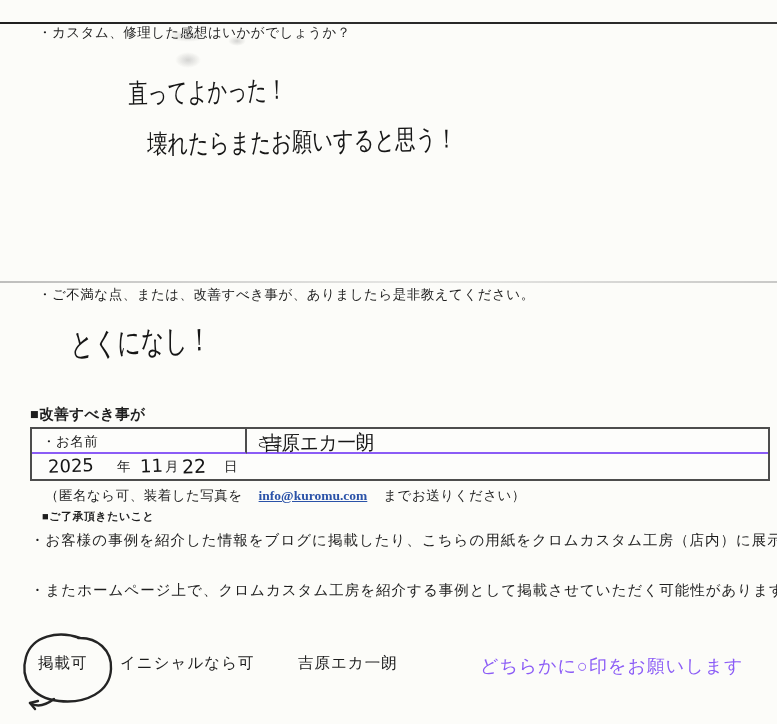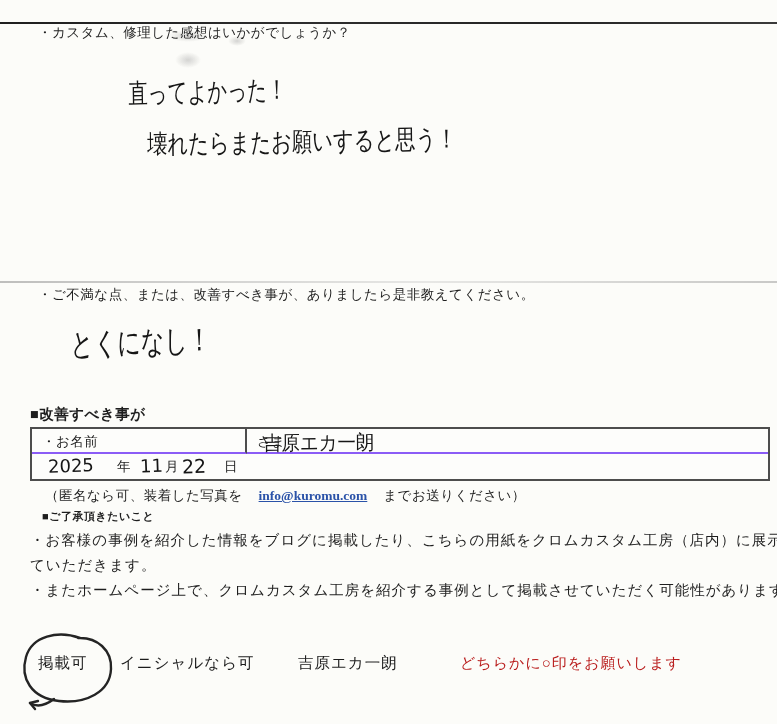"ていただきます。" div.print { html: <div>ていただきます。</div> -> none }
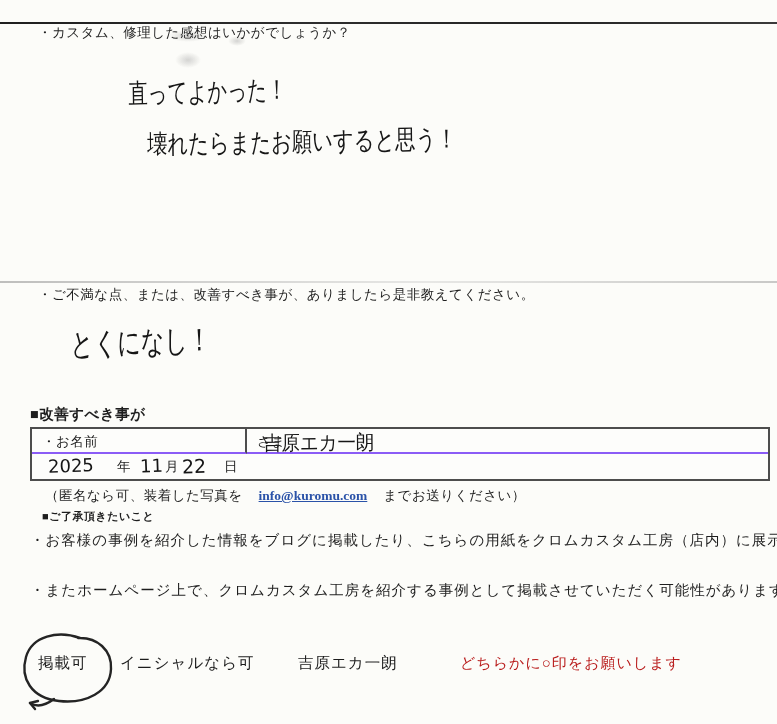"どちらかに○印をお願いします" .instruction { color: #b91c1c -> #8b5cf6; font-size: 15px -> 18px; left: 460px -> 480px }
